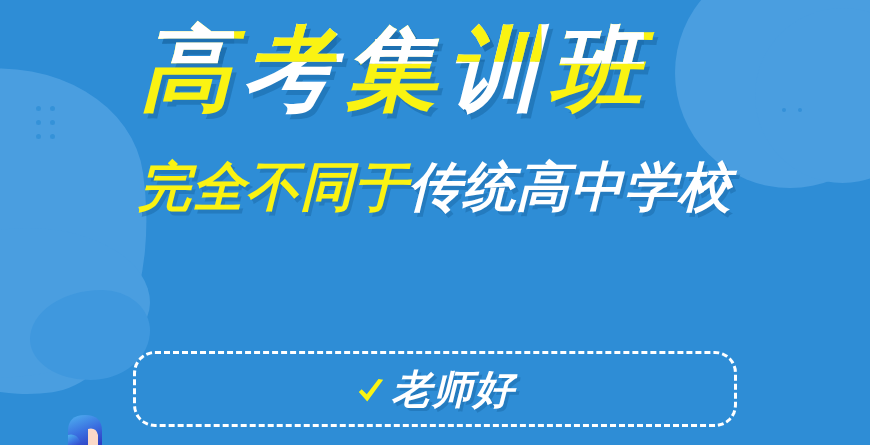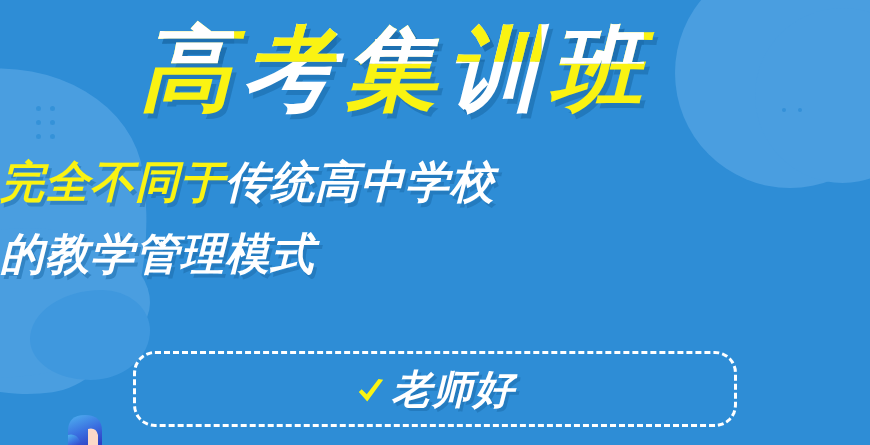"完全不同于传统高中学校" .subtitle { font-size: 44px -> 53px; text-align: none -> center }
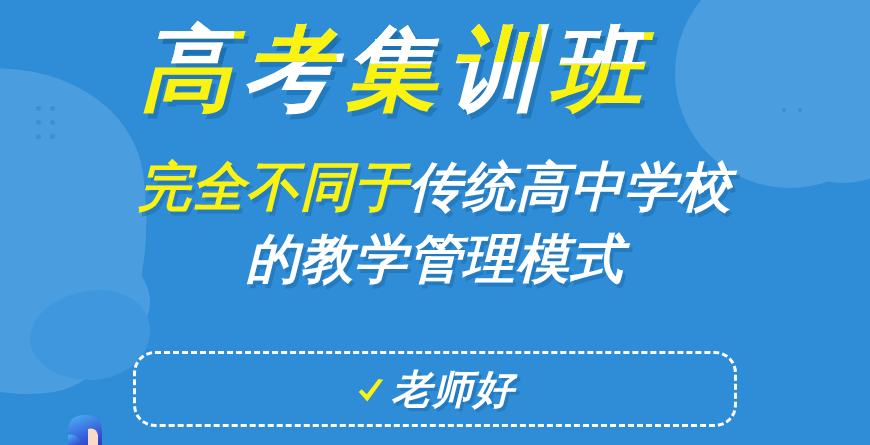"的教学管理模式" div.subtitle { html: <div> <span>的教学管理模式</span> </div> -> none }
